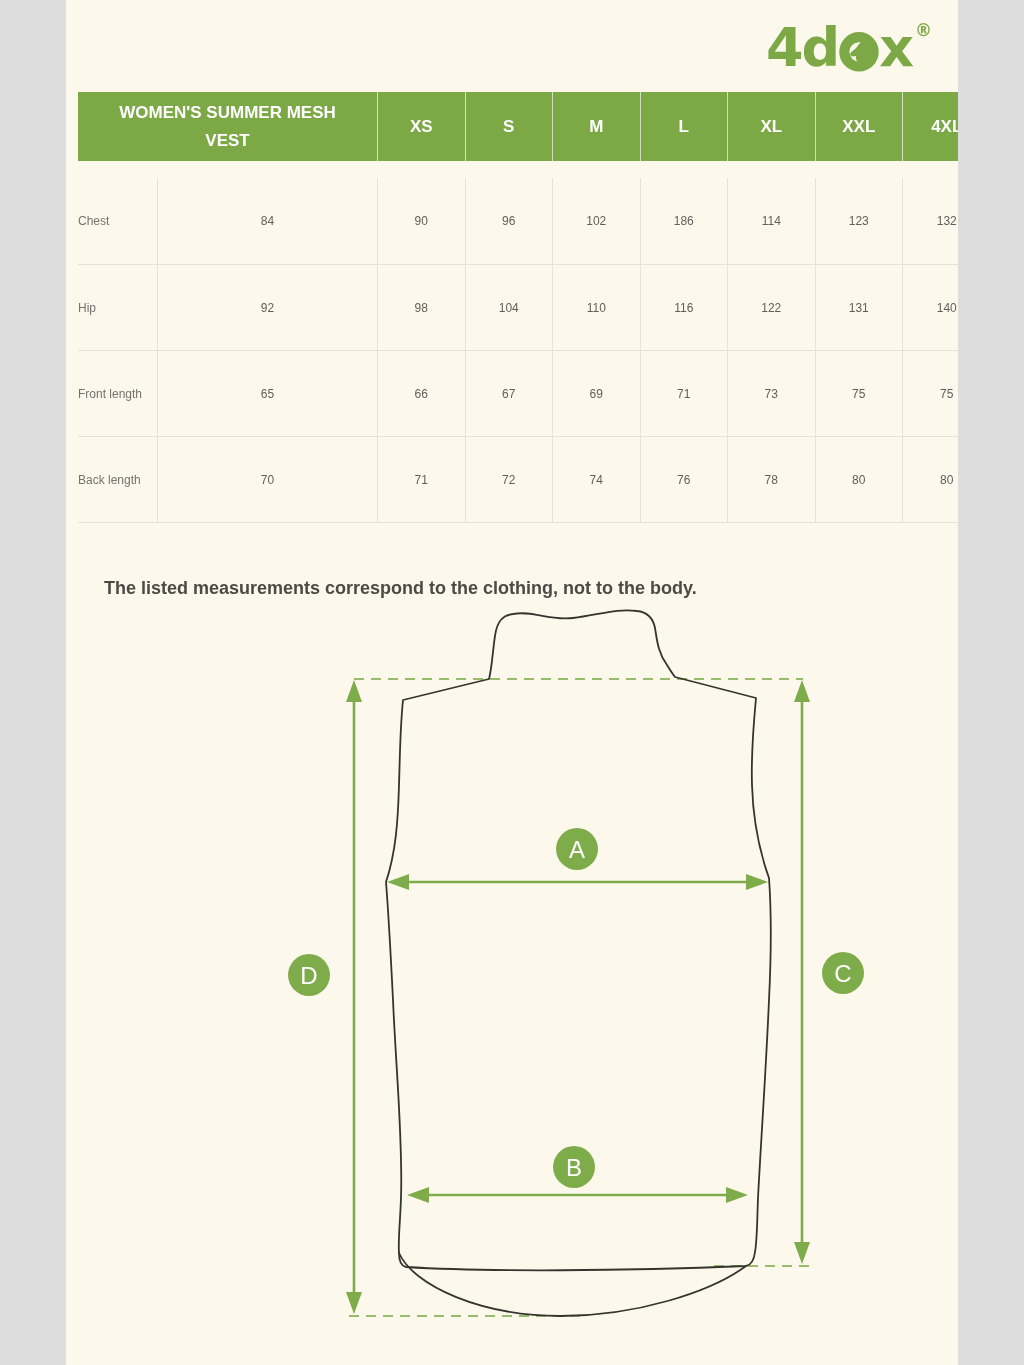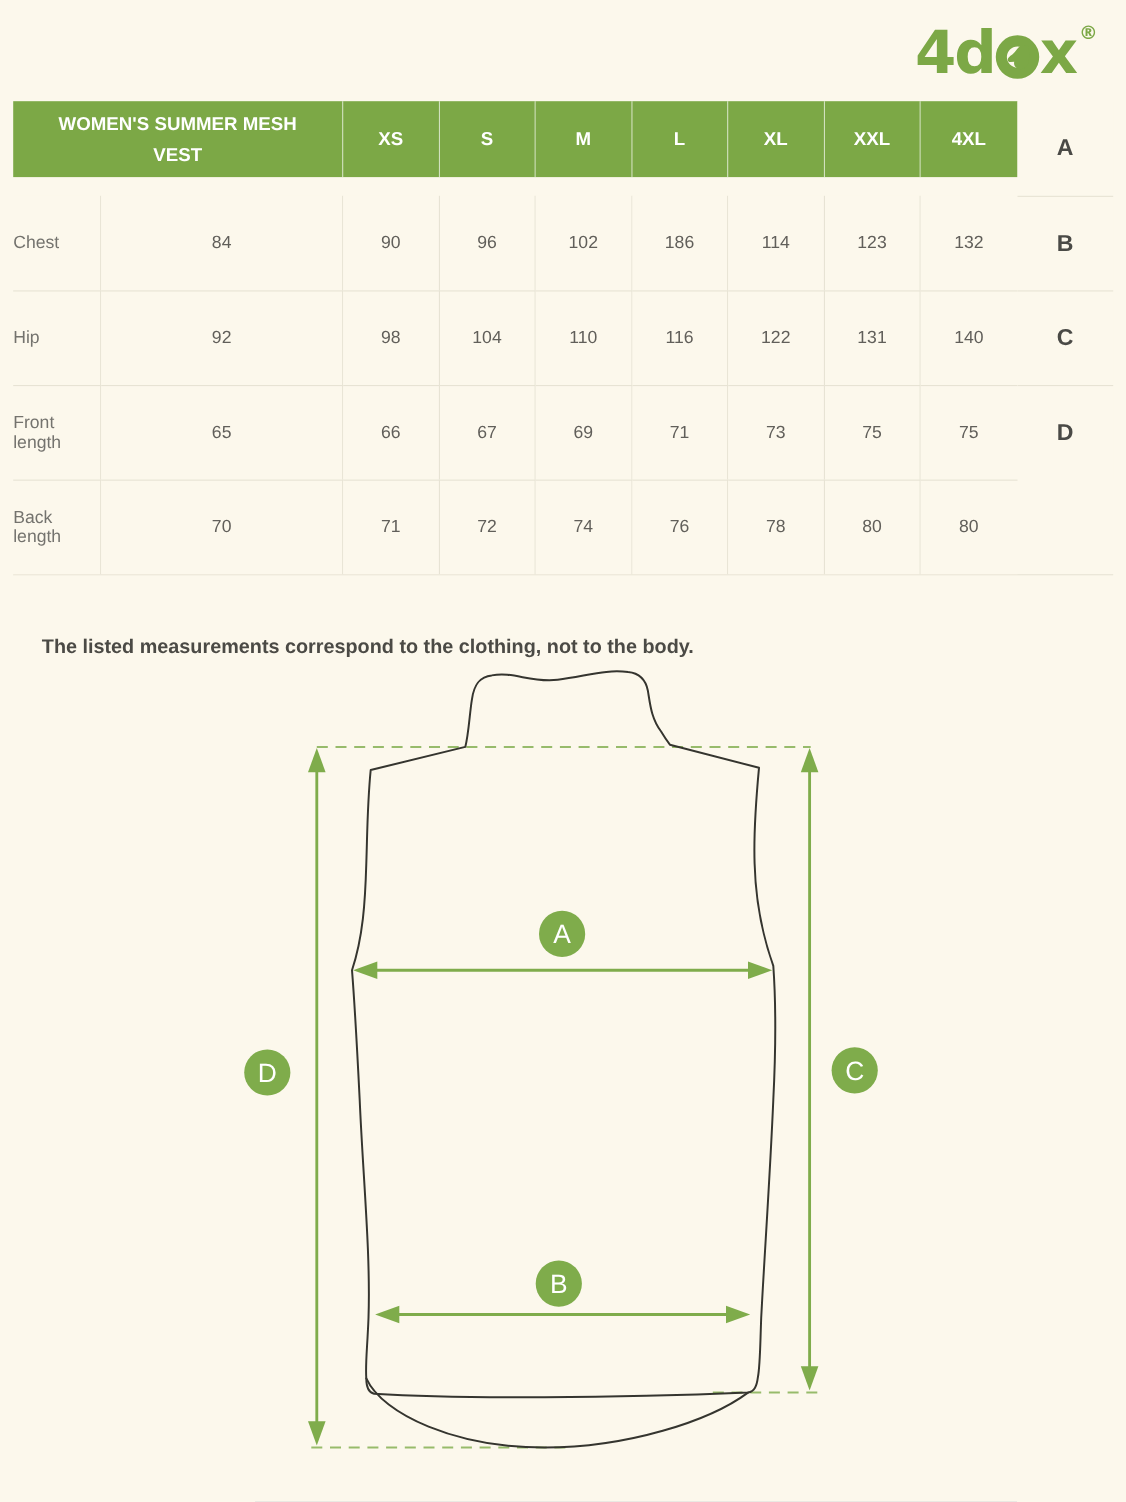"4d" .page { width: 1024px -> 892px }
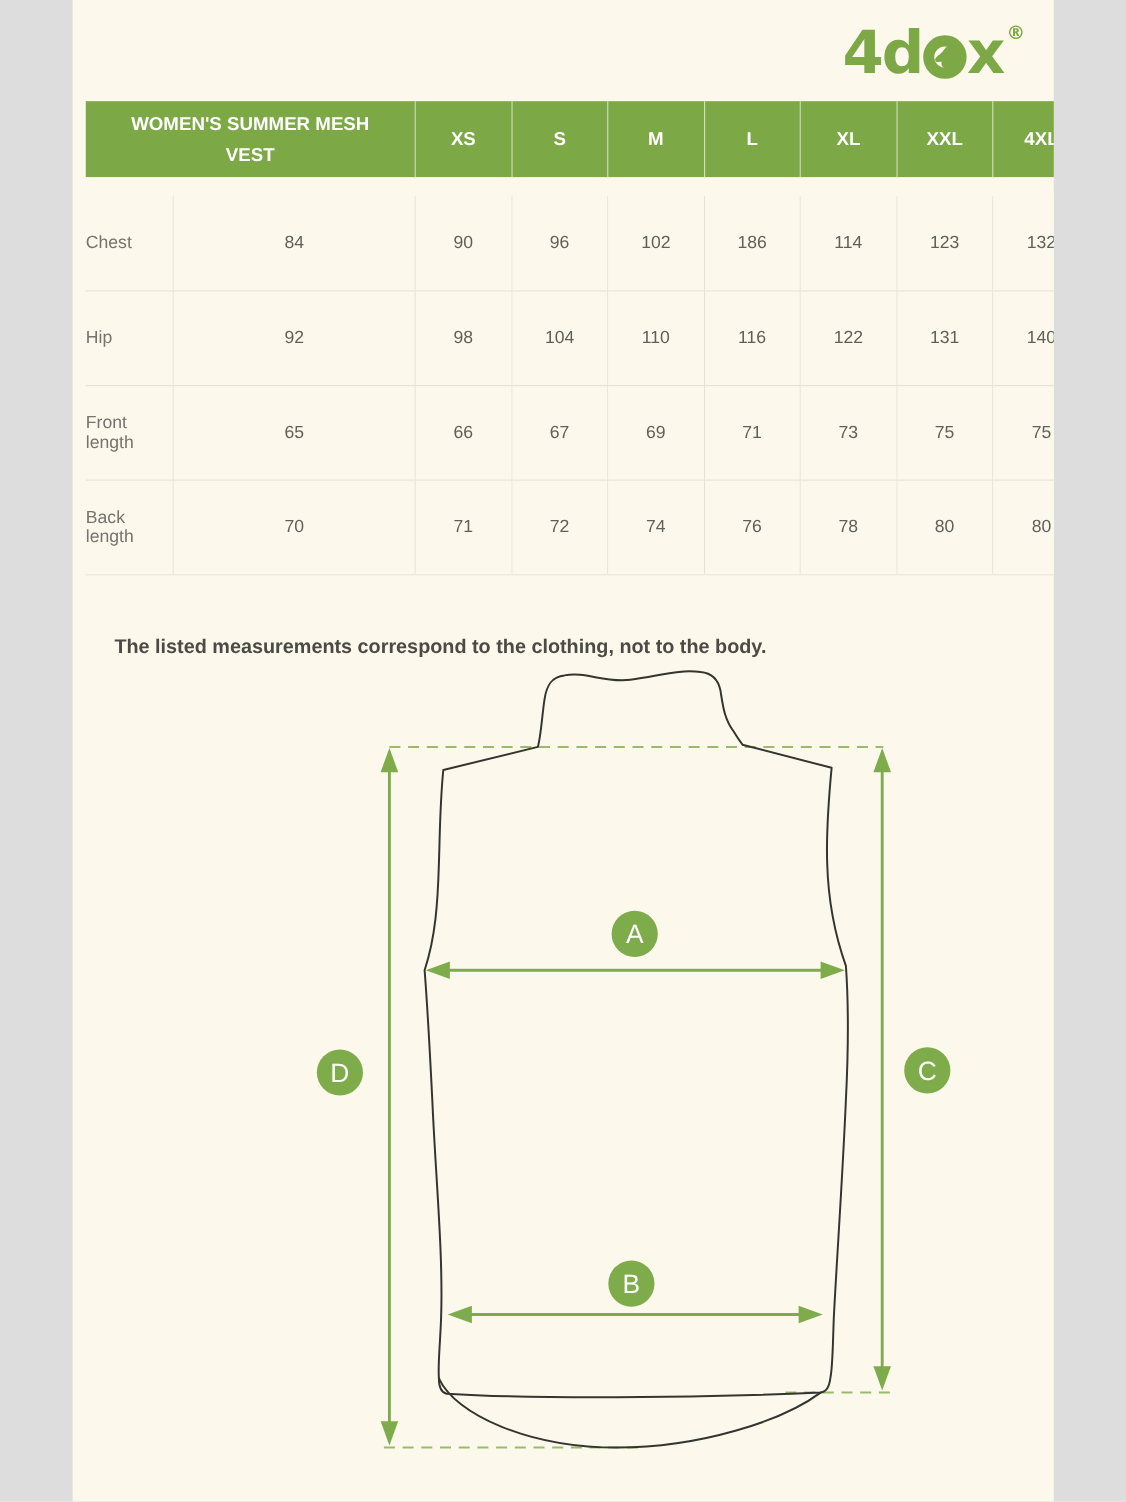"Chest" .td { font-size: 16px -> 12px }
